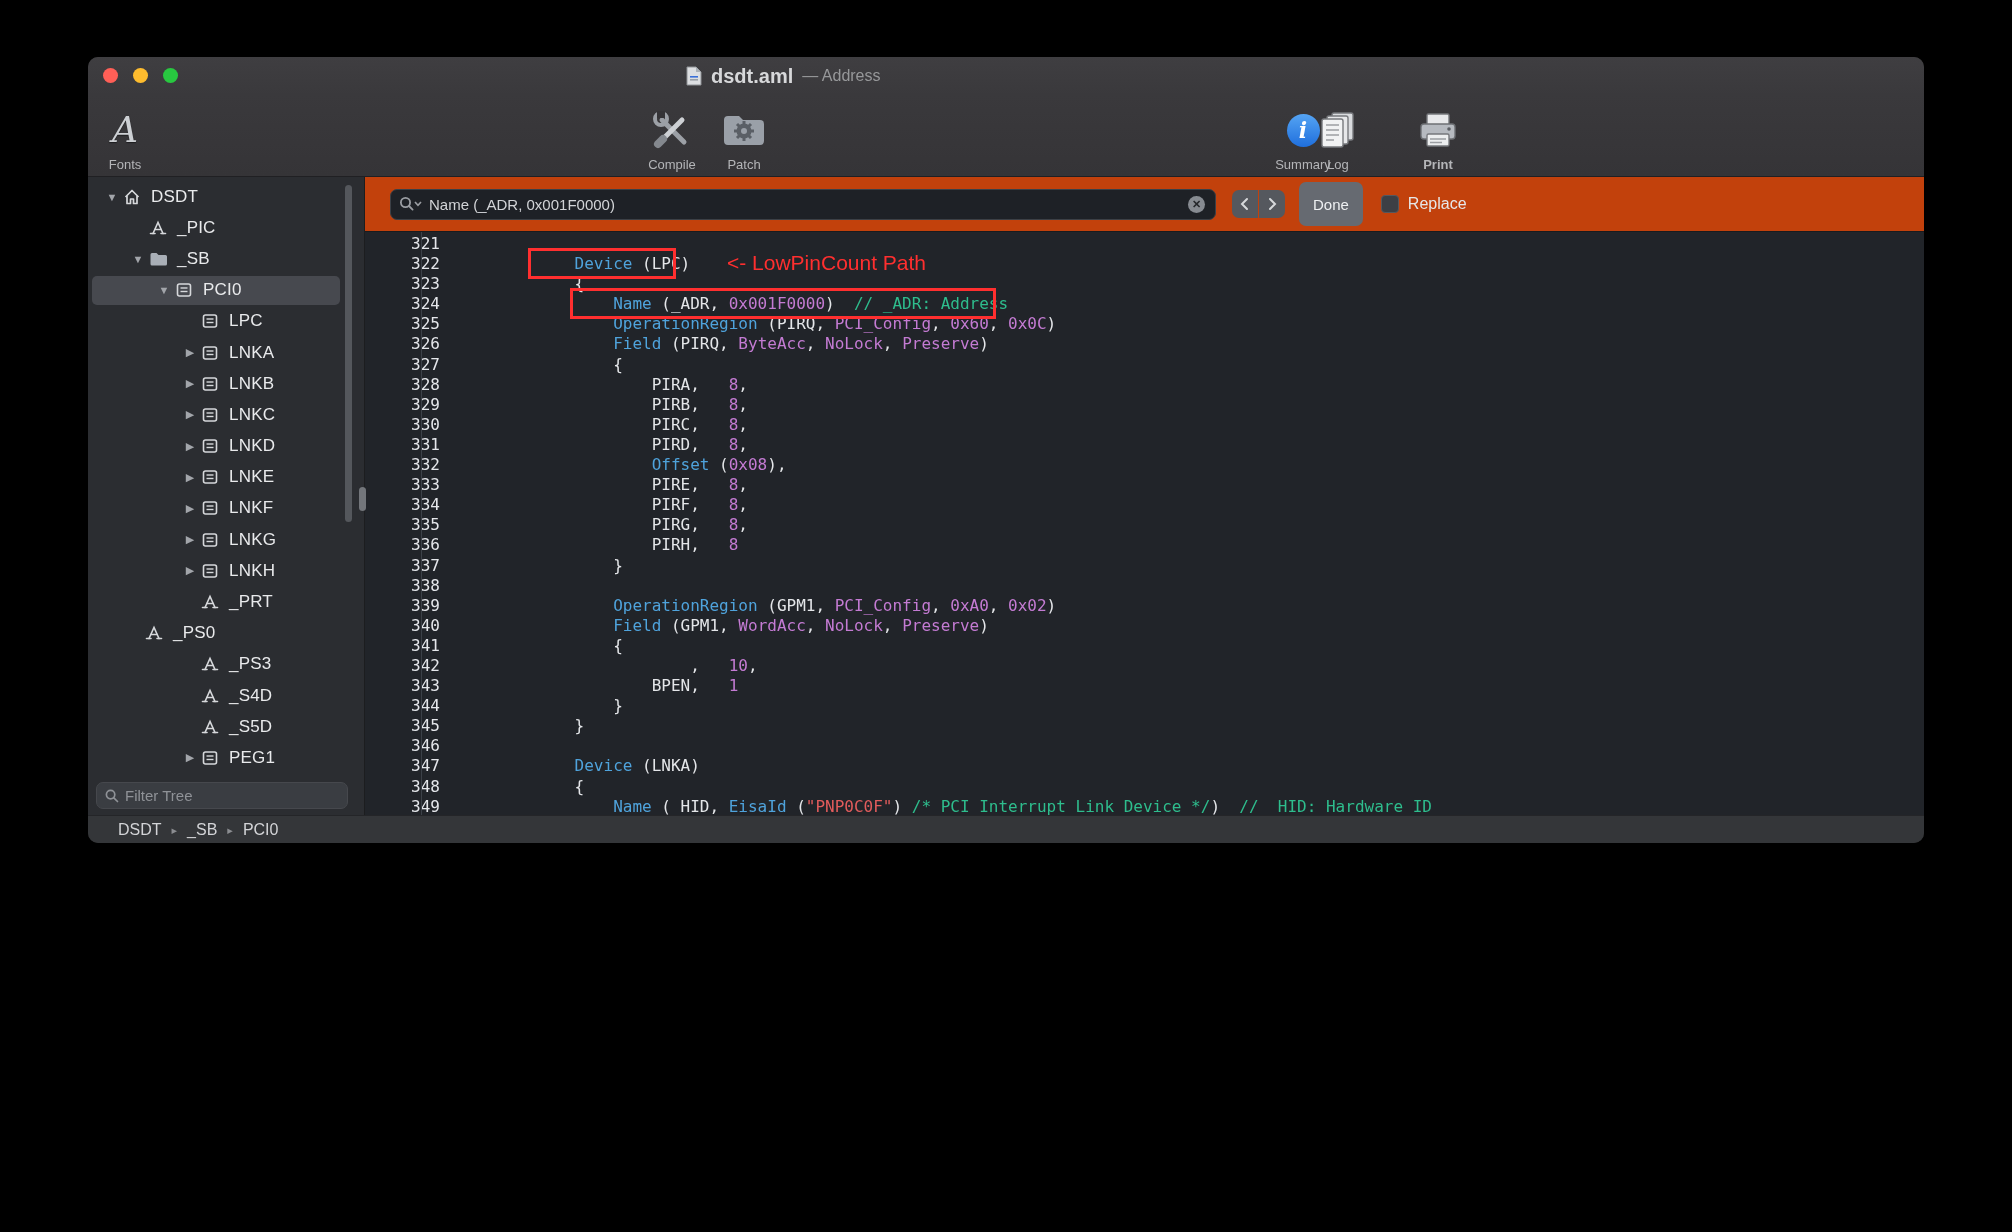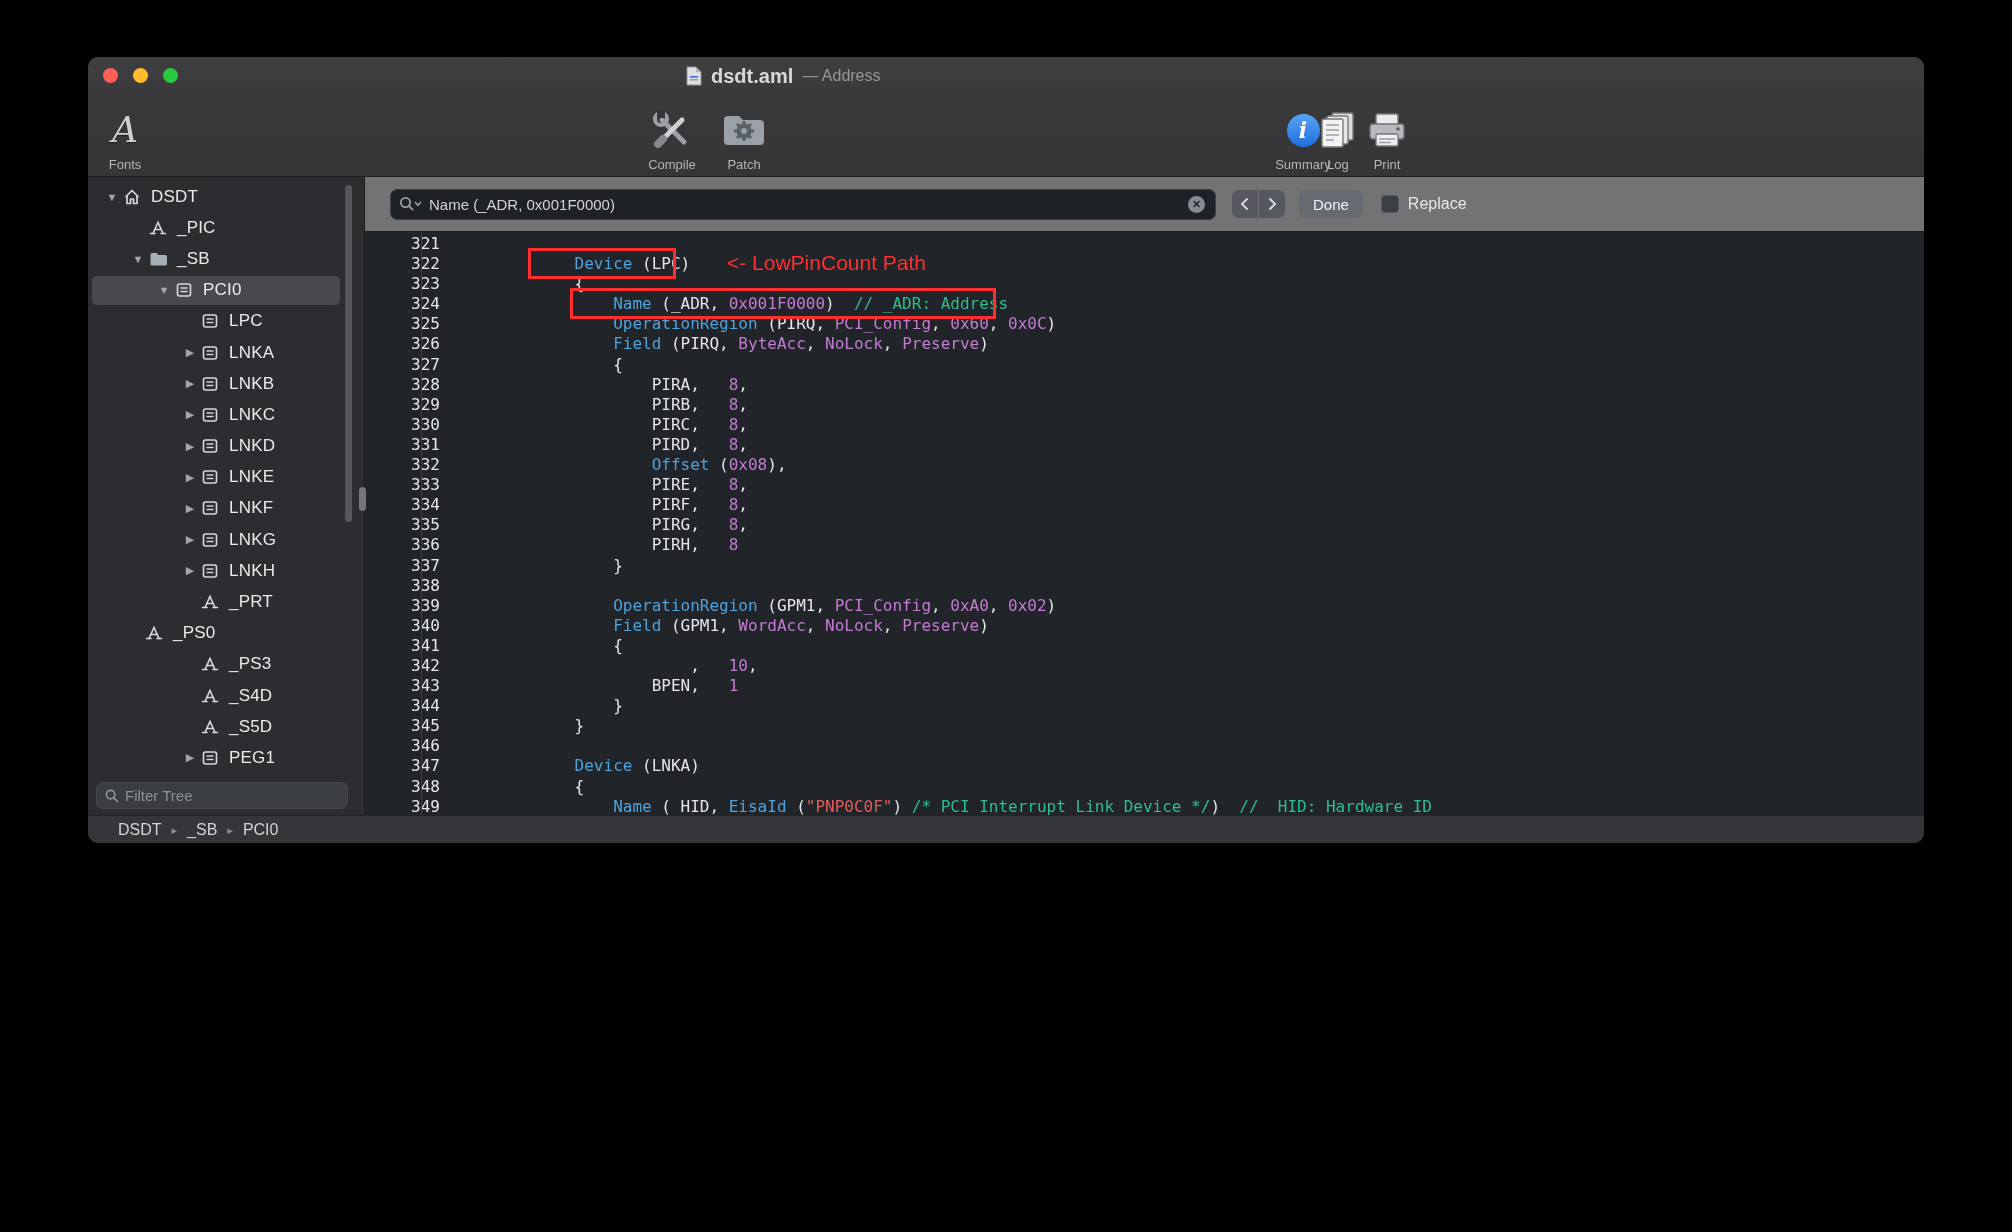"Print" div.tb-item { font-weight: none -> bold; left: 1257px -> 1308px }
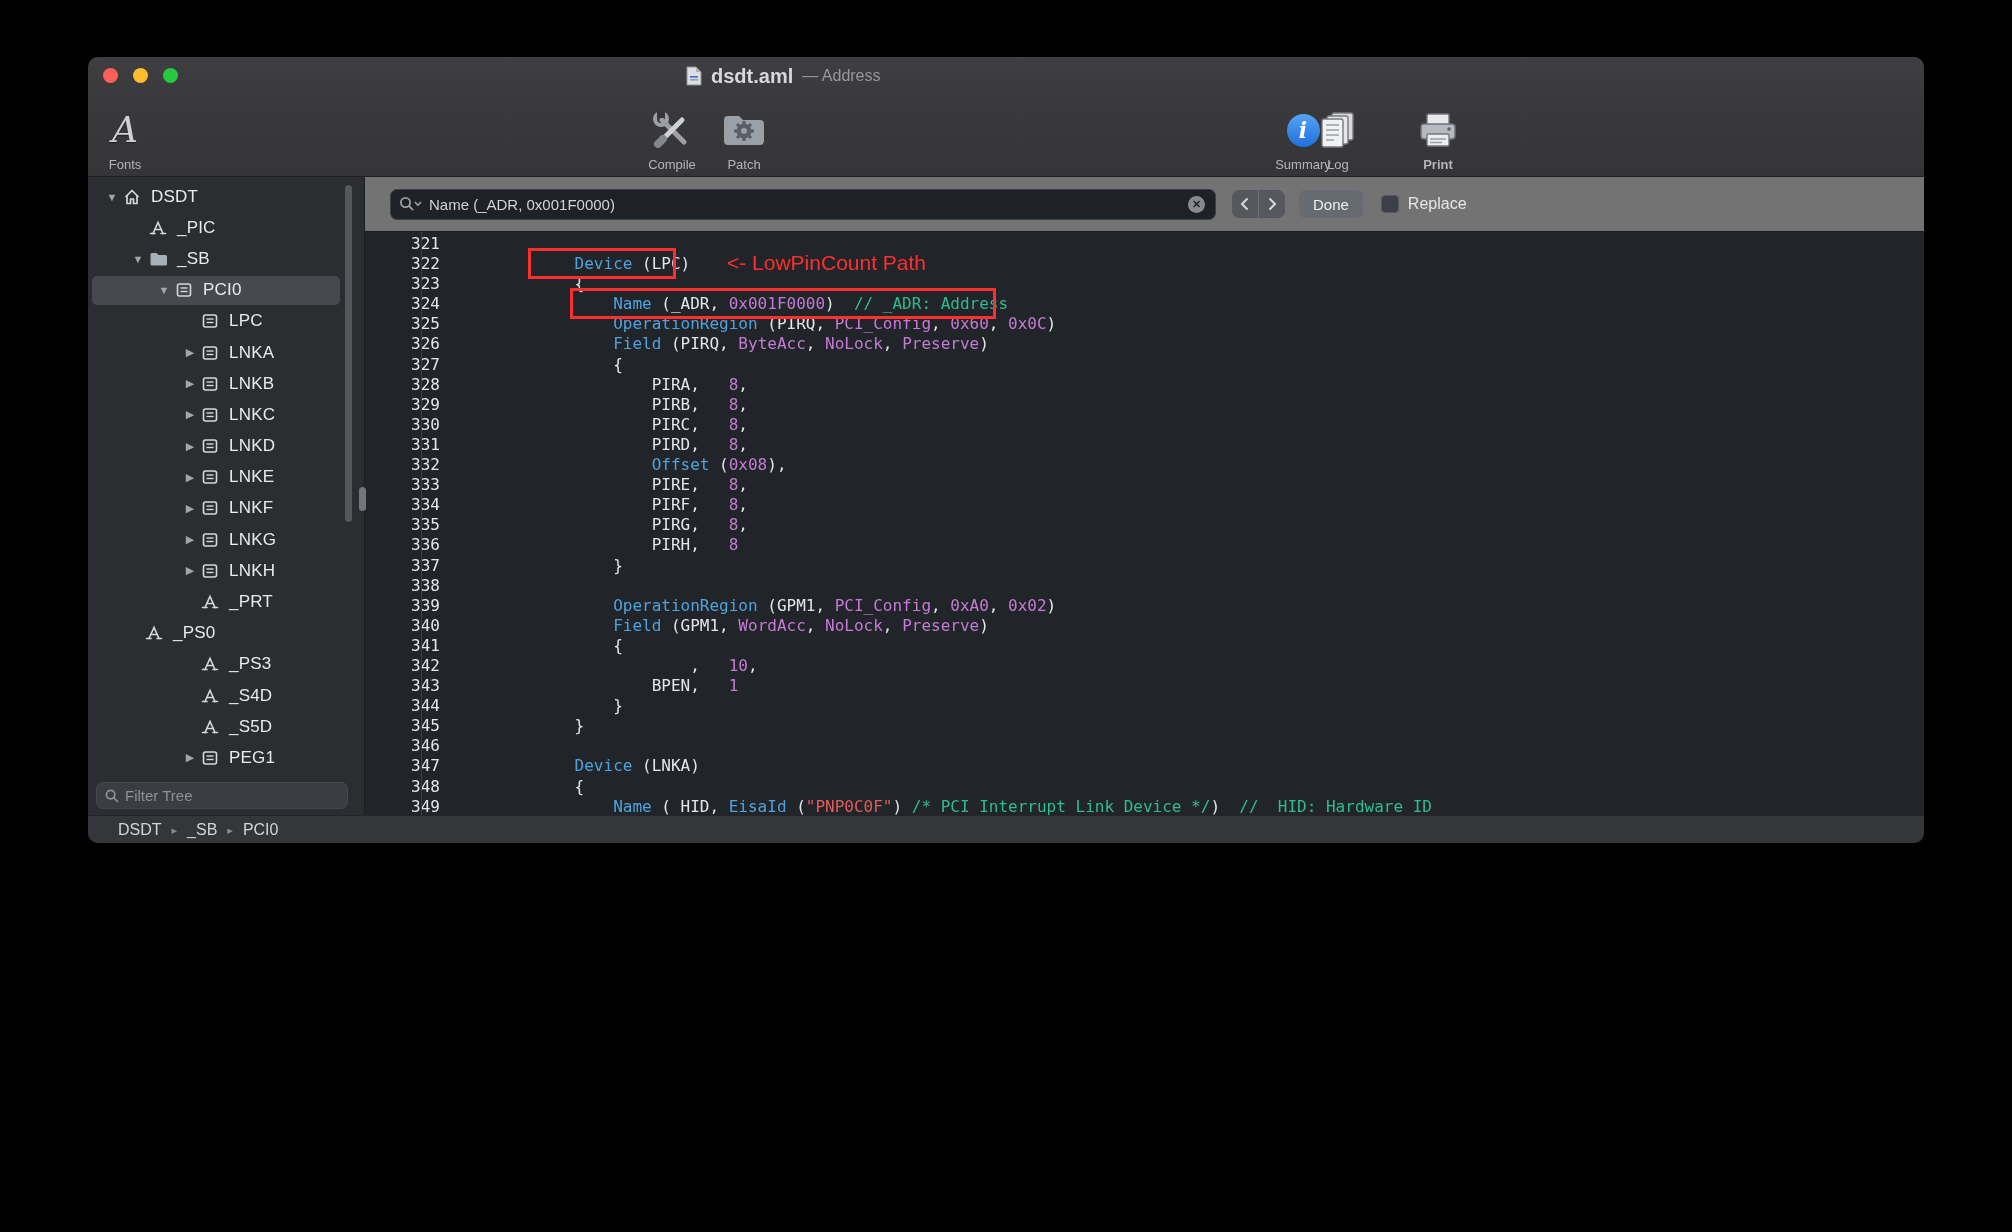"Name (_ADR, 0x001F0000)" .findbar { background: #737373 -> #c2410c }
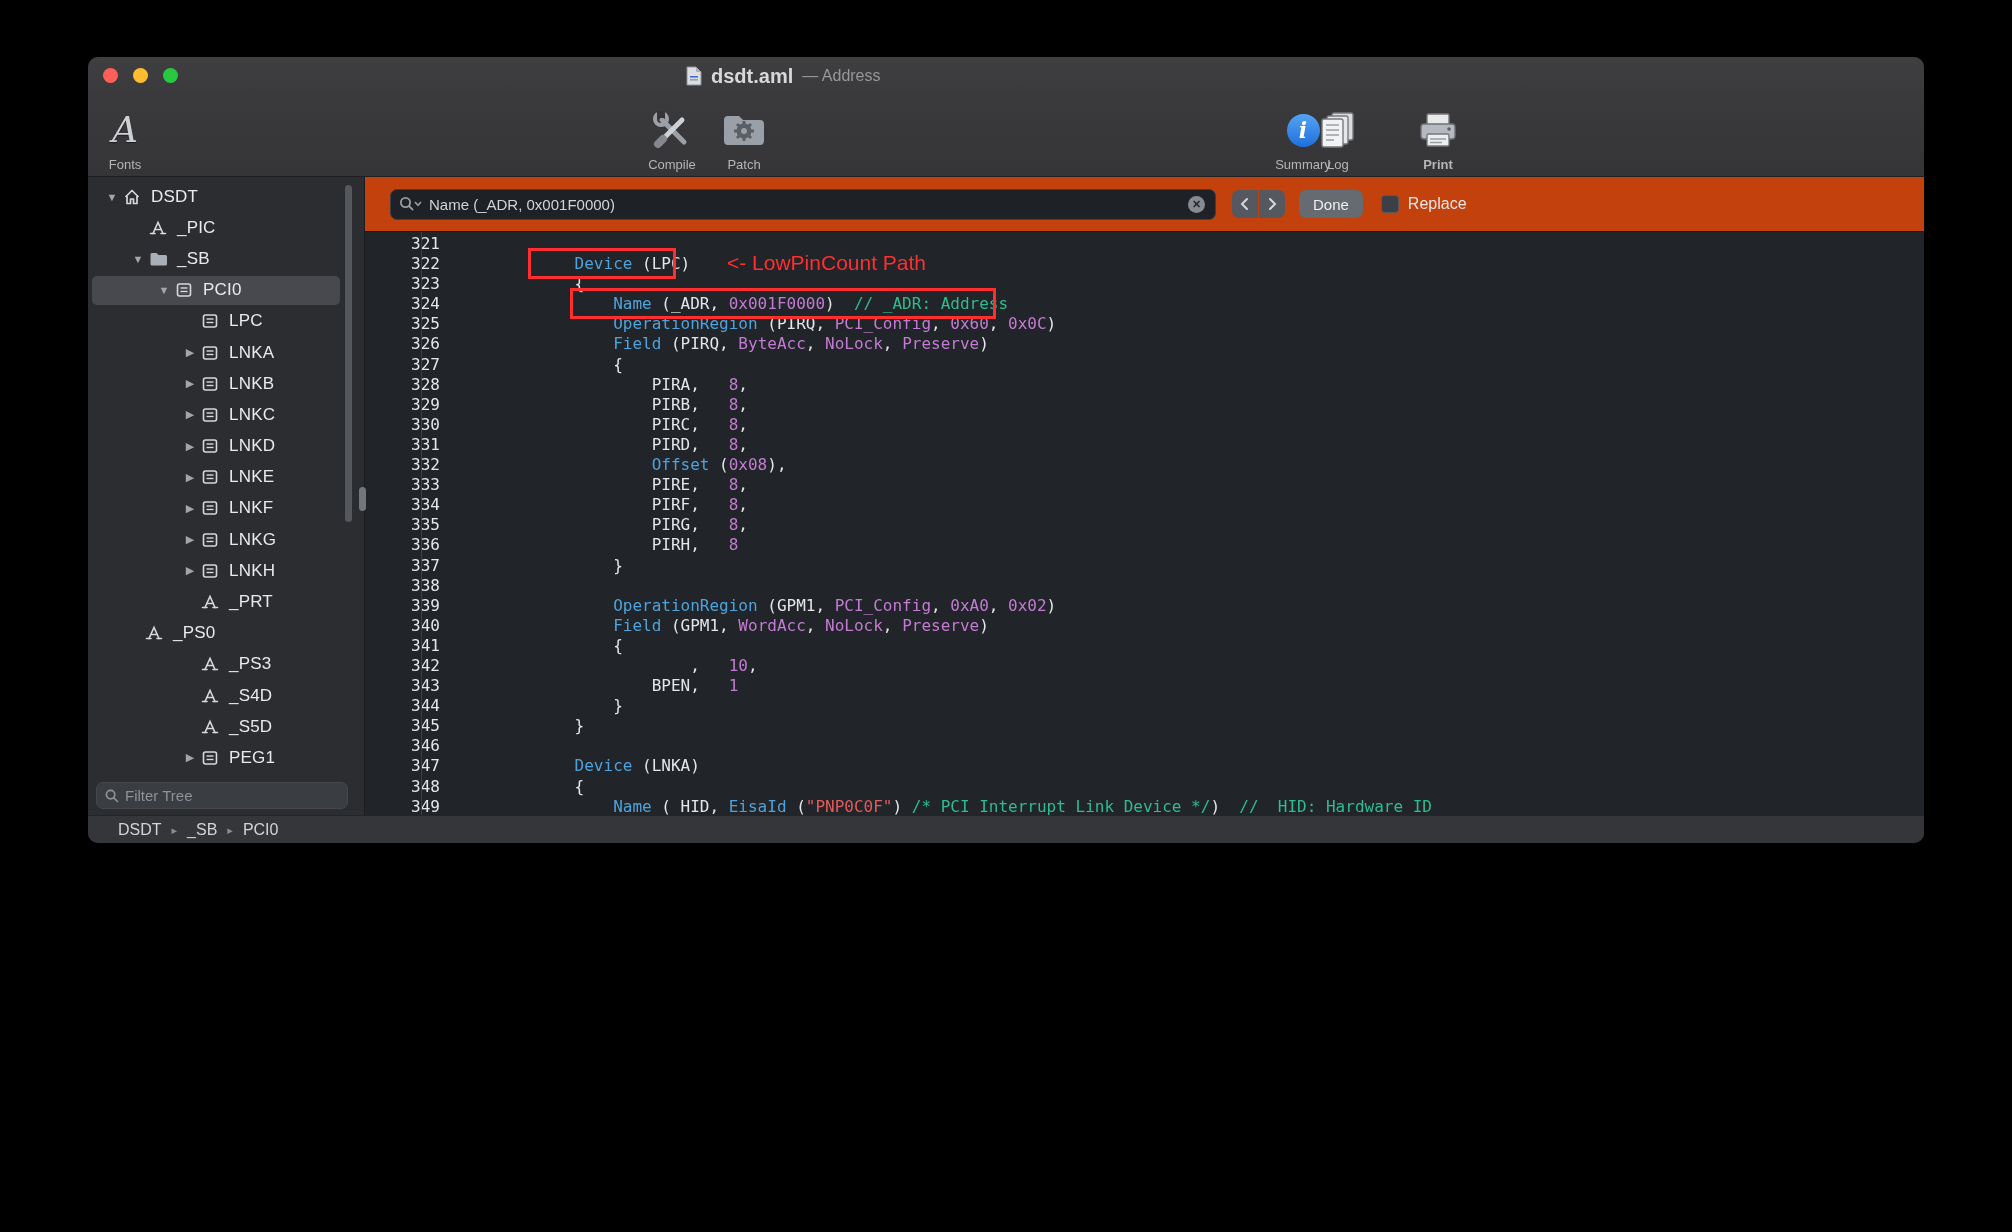"Done" .done-btn { height: 28px -> 44px }
